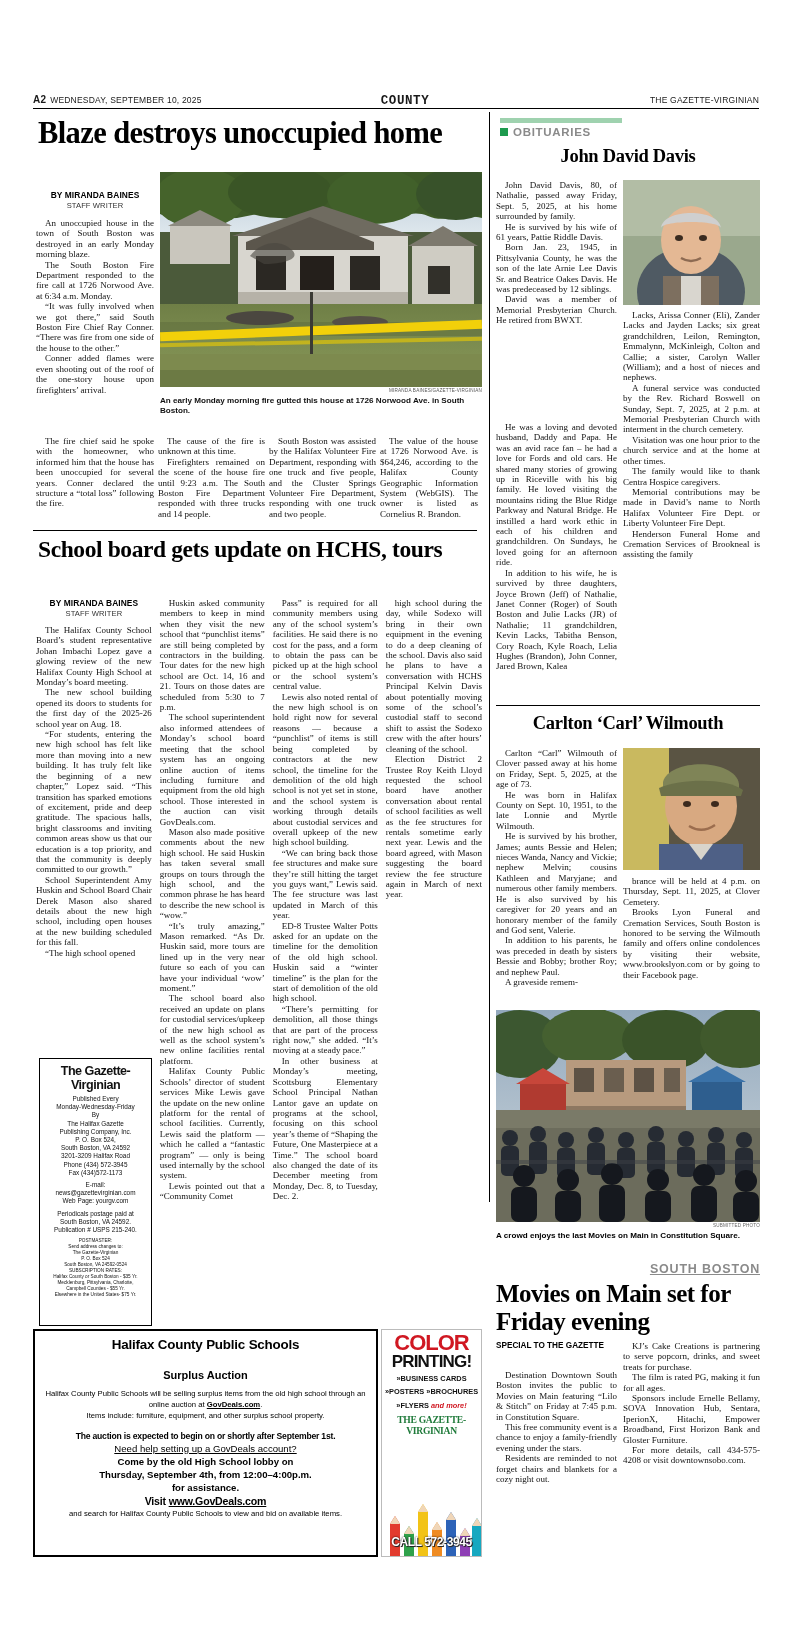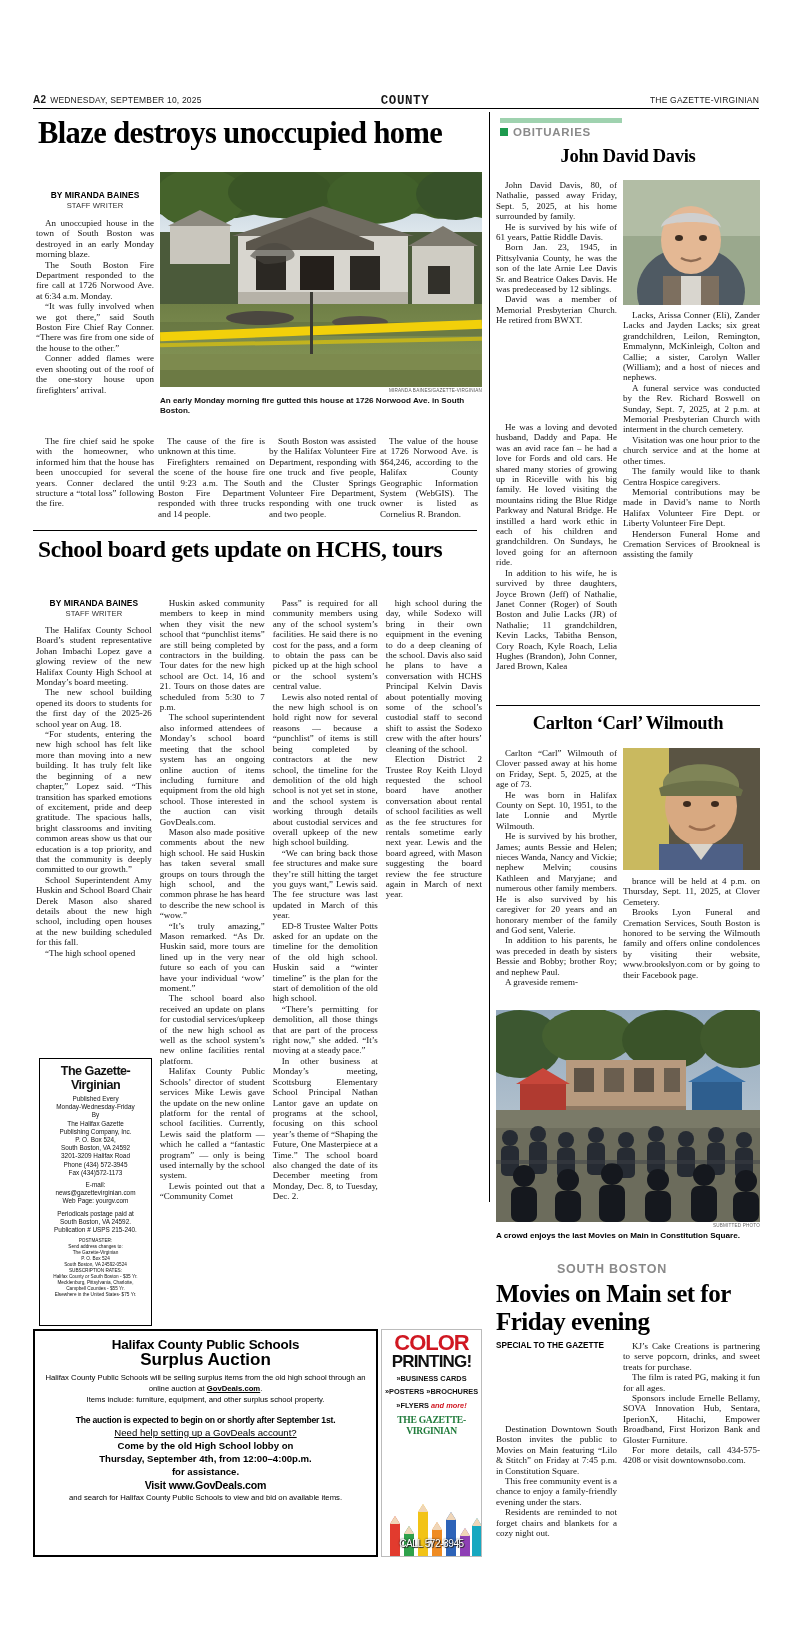"SOUTH BOSTON" .mm-kicker { left: 480px -> 496px; text-align: center -> right; text-decoration: none -> underline }
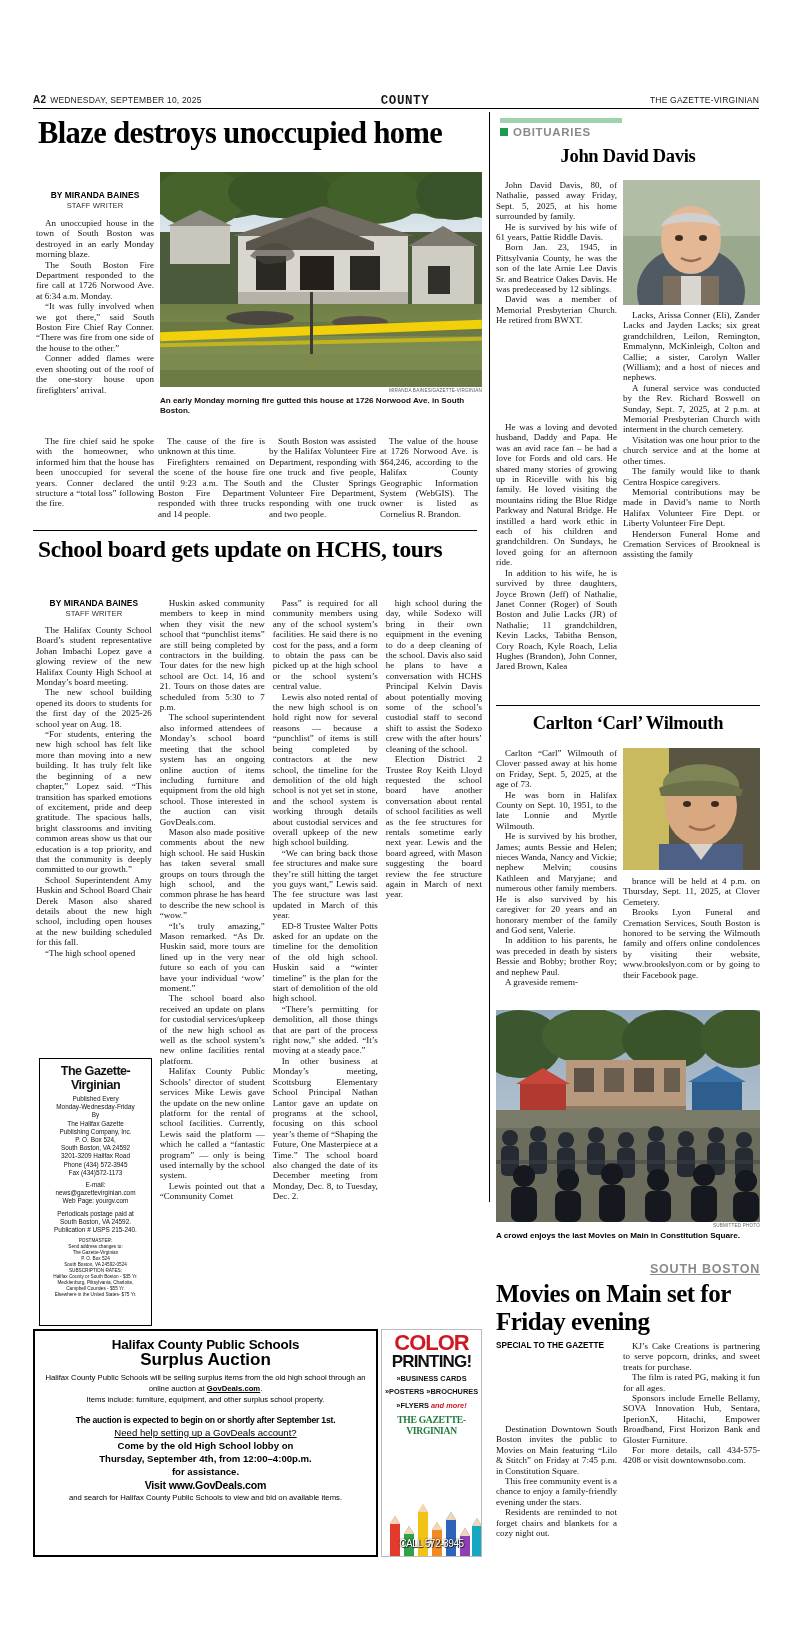"Surplus Auction" .ad-surplus .h2 { font-size: 17px -> 11px; margin-top: none -> 16px }
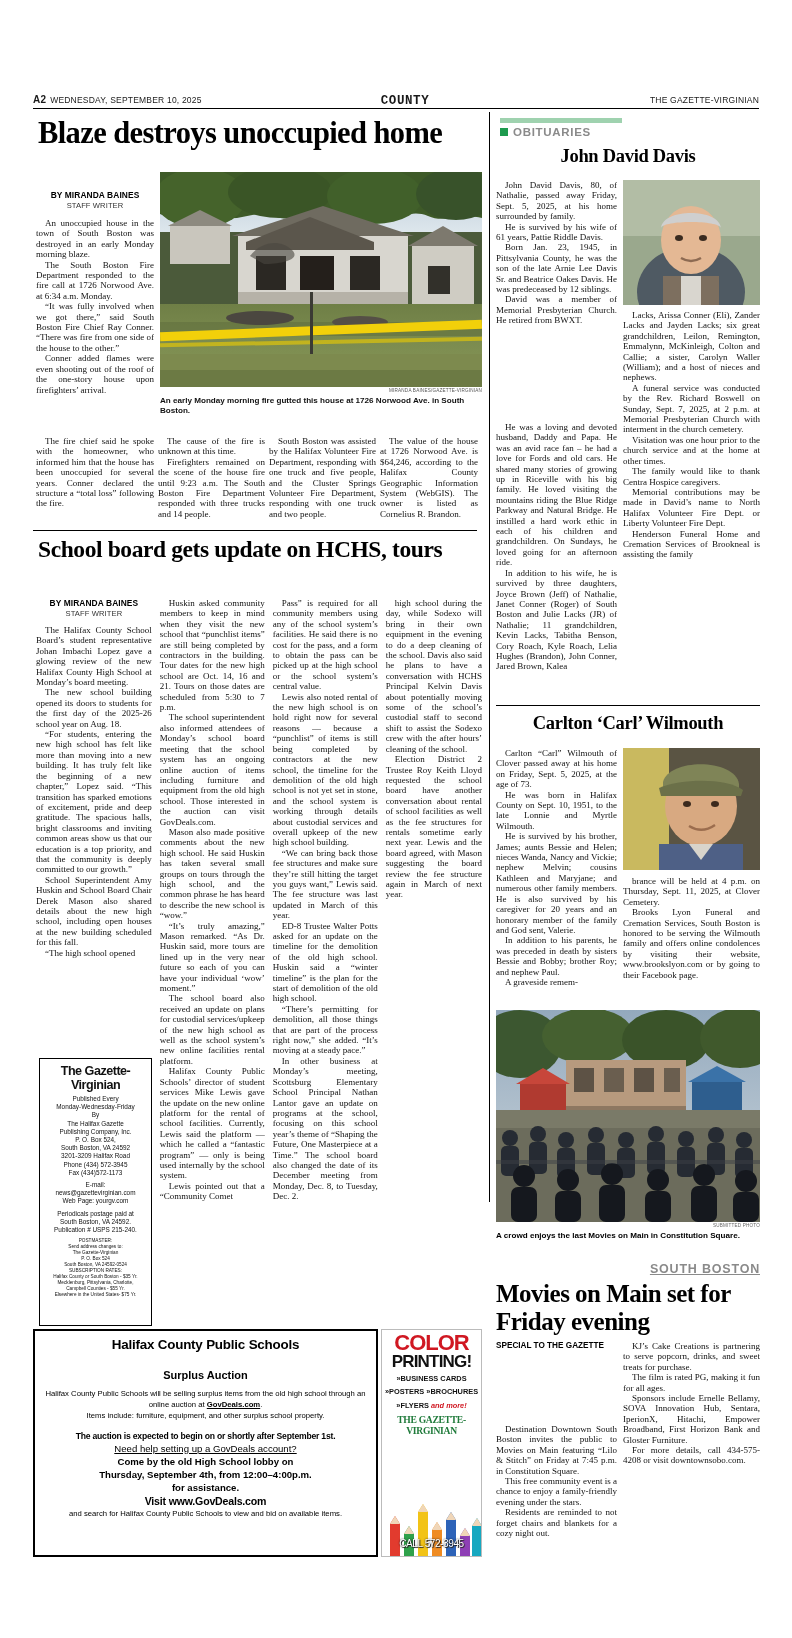"Destination Downtown South Boston" .mm-c1 { top: 1424px -> 1370px }
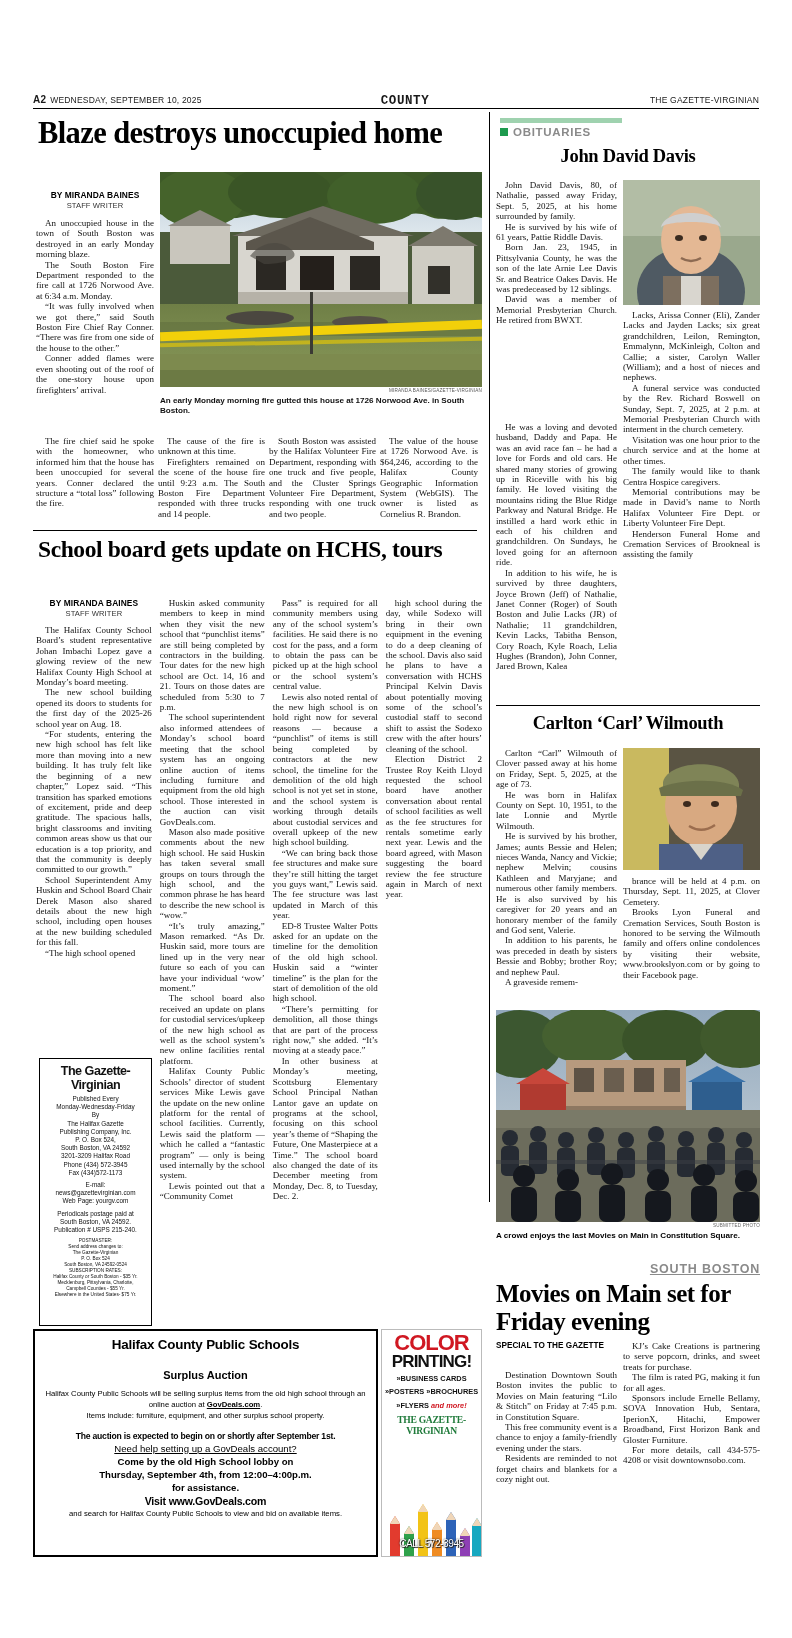"www.GovDeals.com" span { text-decoration: none -> underline }
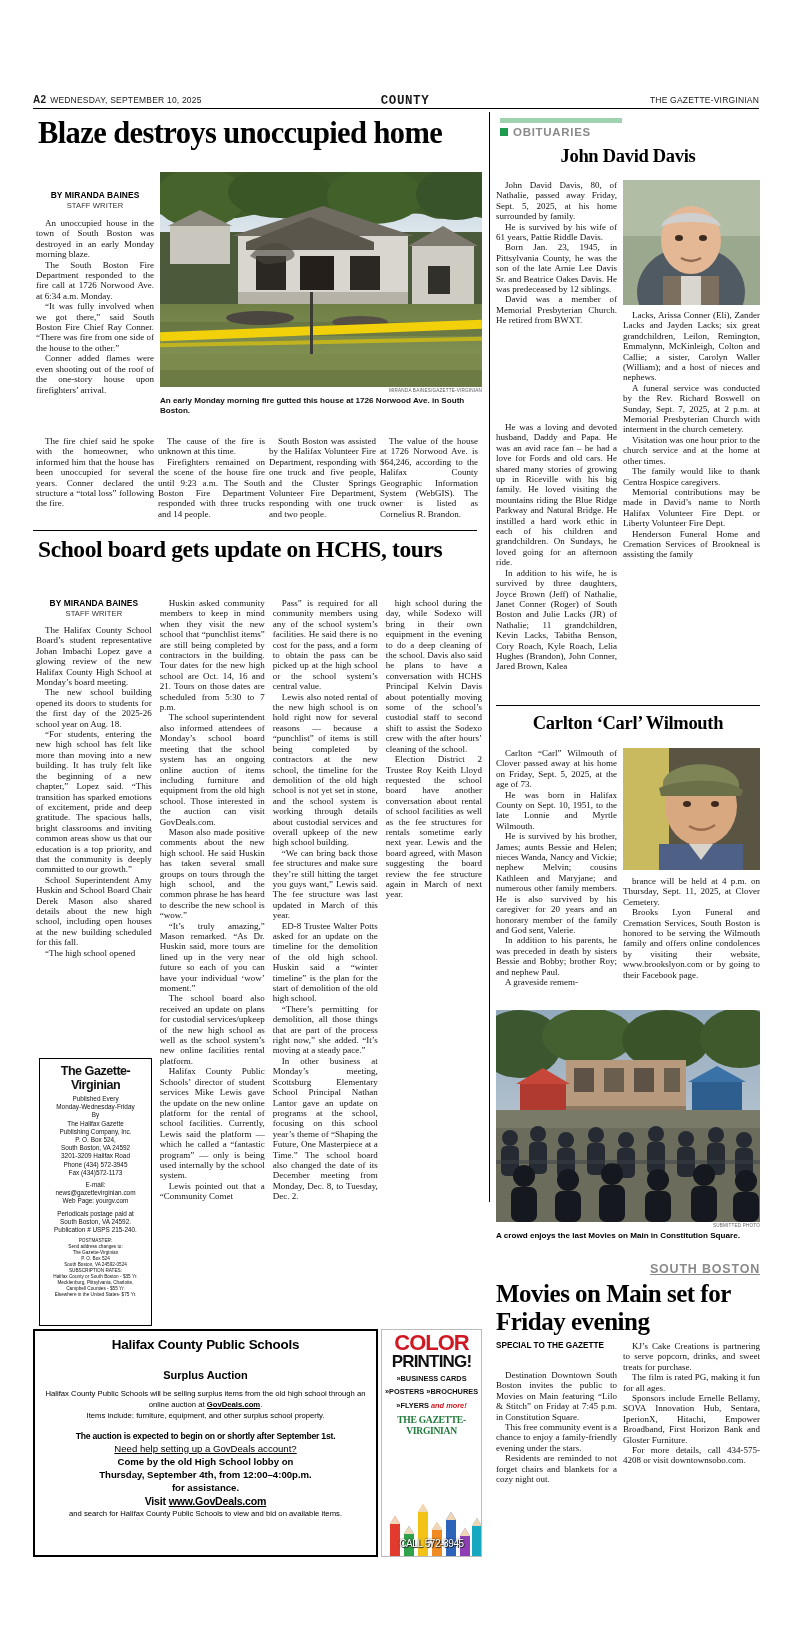"CALL 572-3945" .ad-color .call { font-size: 10px -> 12px; font-weight: 400 -> 700 }
